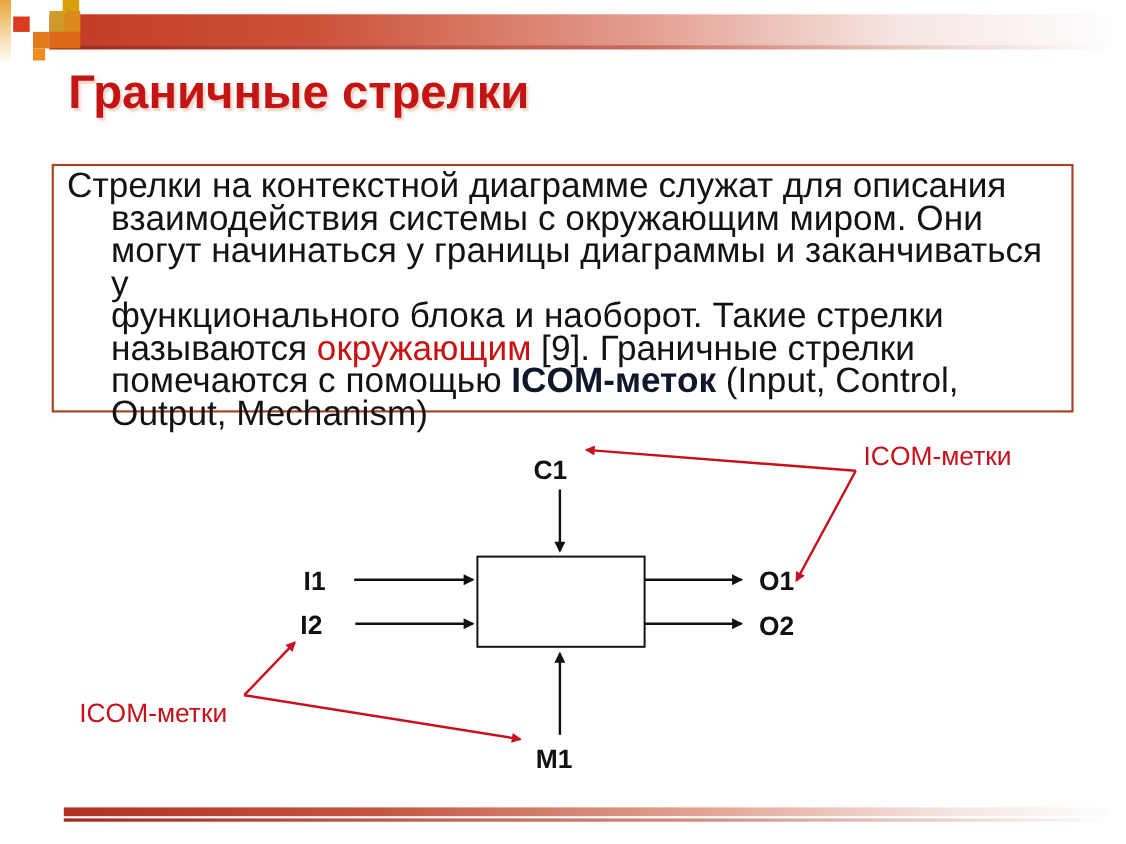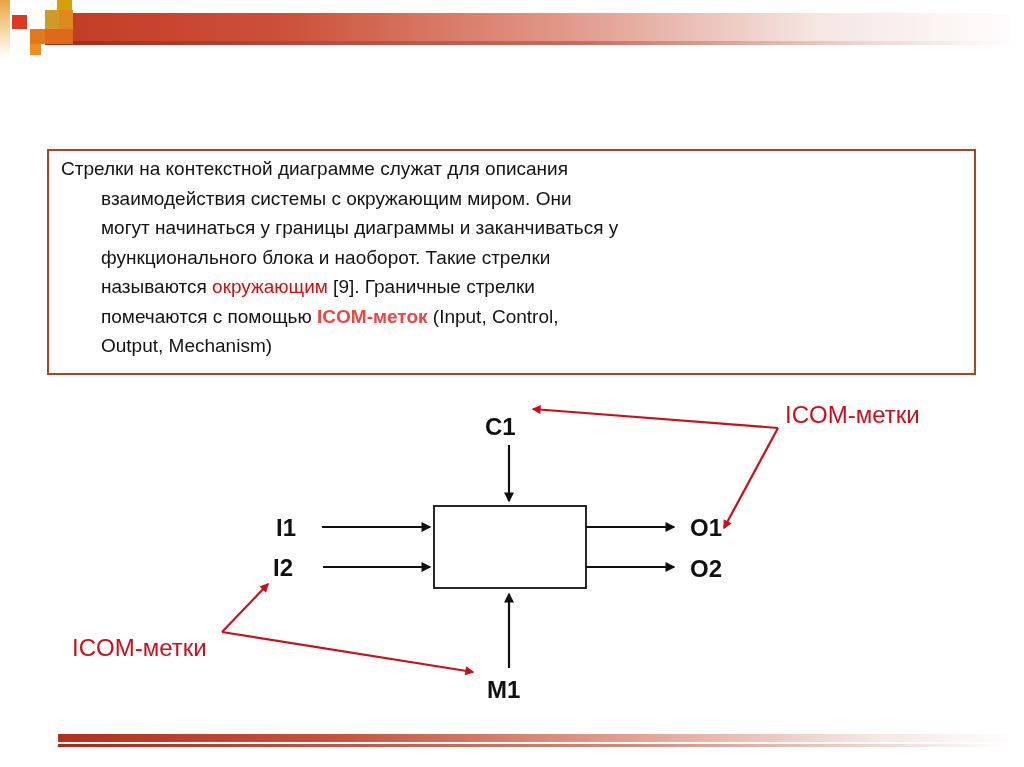"Граничные стрелки" h1.title { html: none -> <h1>Граничные стрелки</h1> }
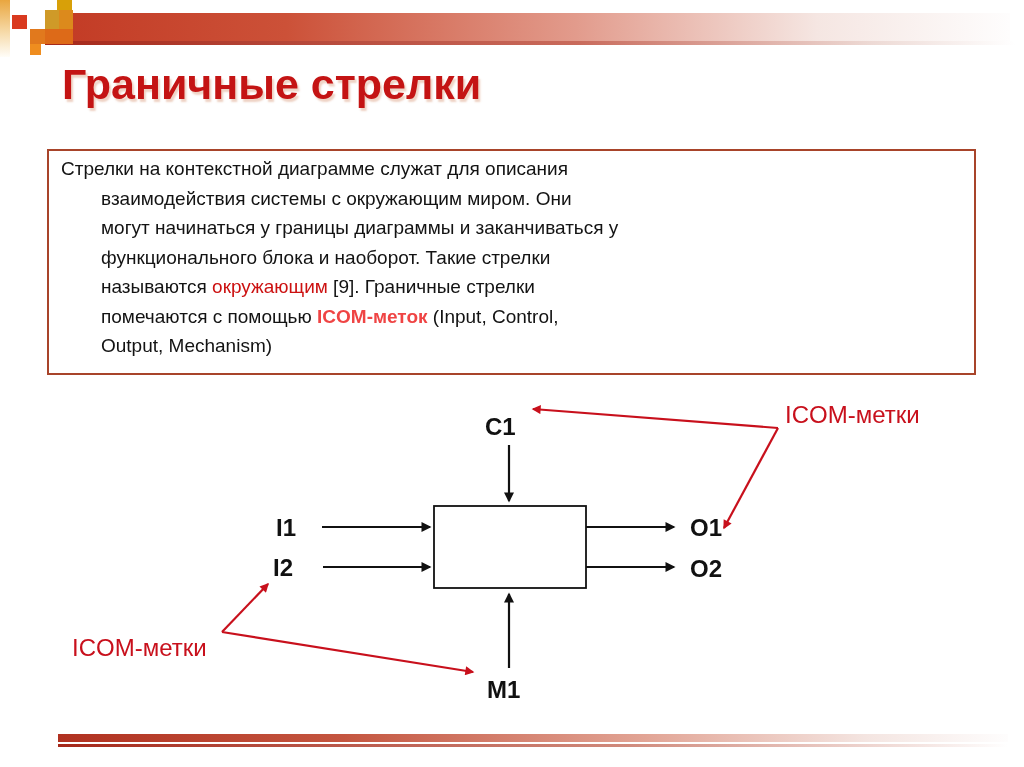"Стрелки на контекстной диаграмме служат" .bodytext { font-size: 19px -> 32px }
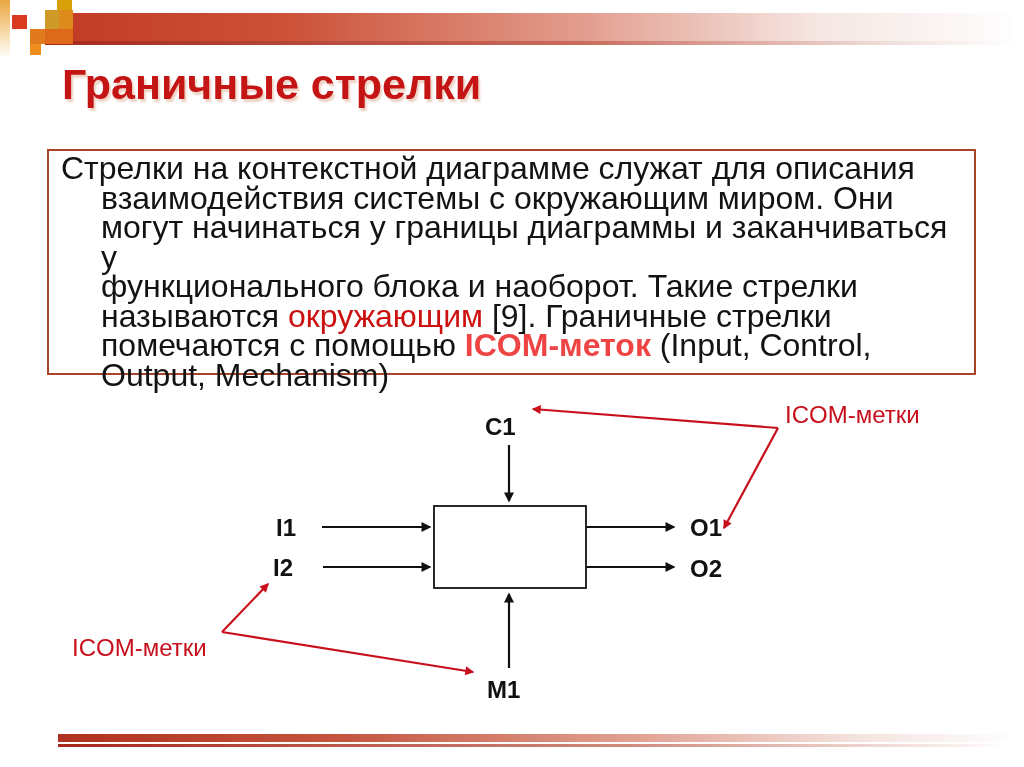"ICOM-меток" .seg-brown-bold { color: #ef4444 -> #0f172a }
